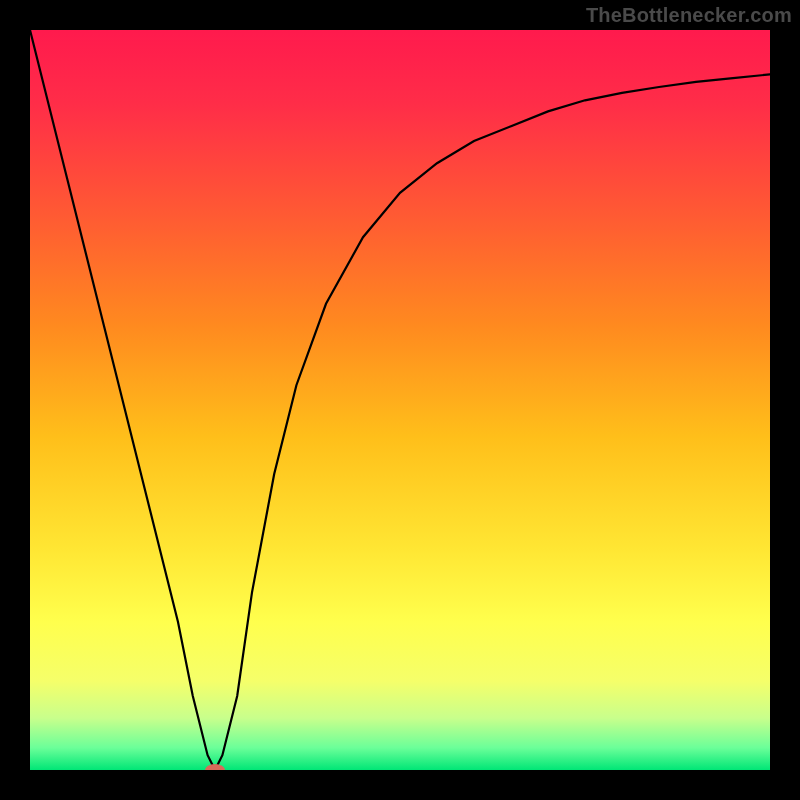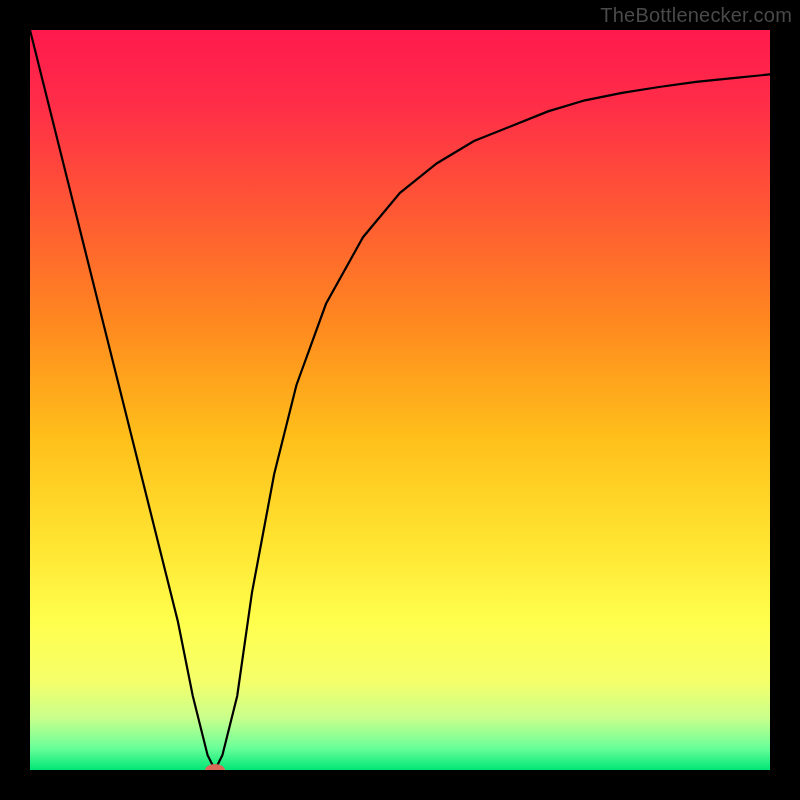"TheBottlenecker.com" .watermark { font-weight: 400 -> 700 }
